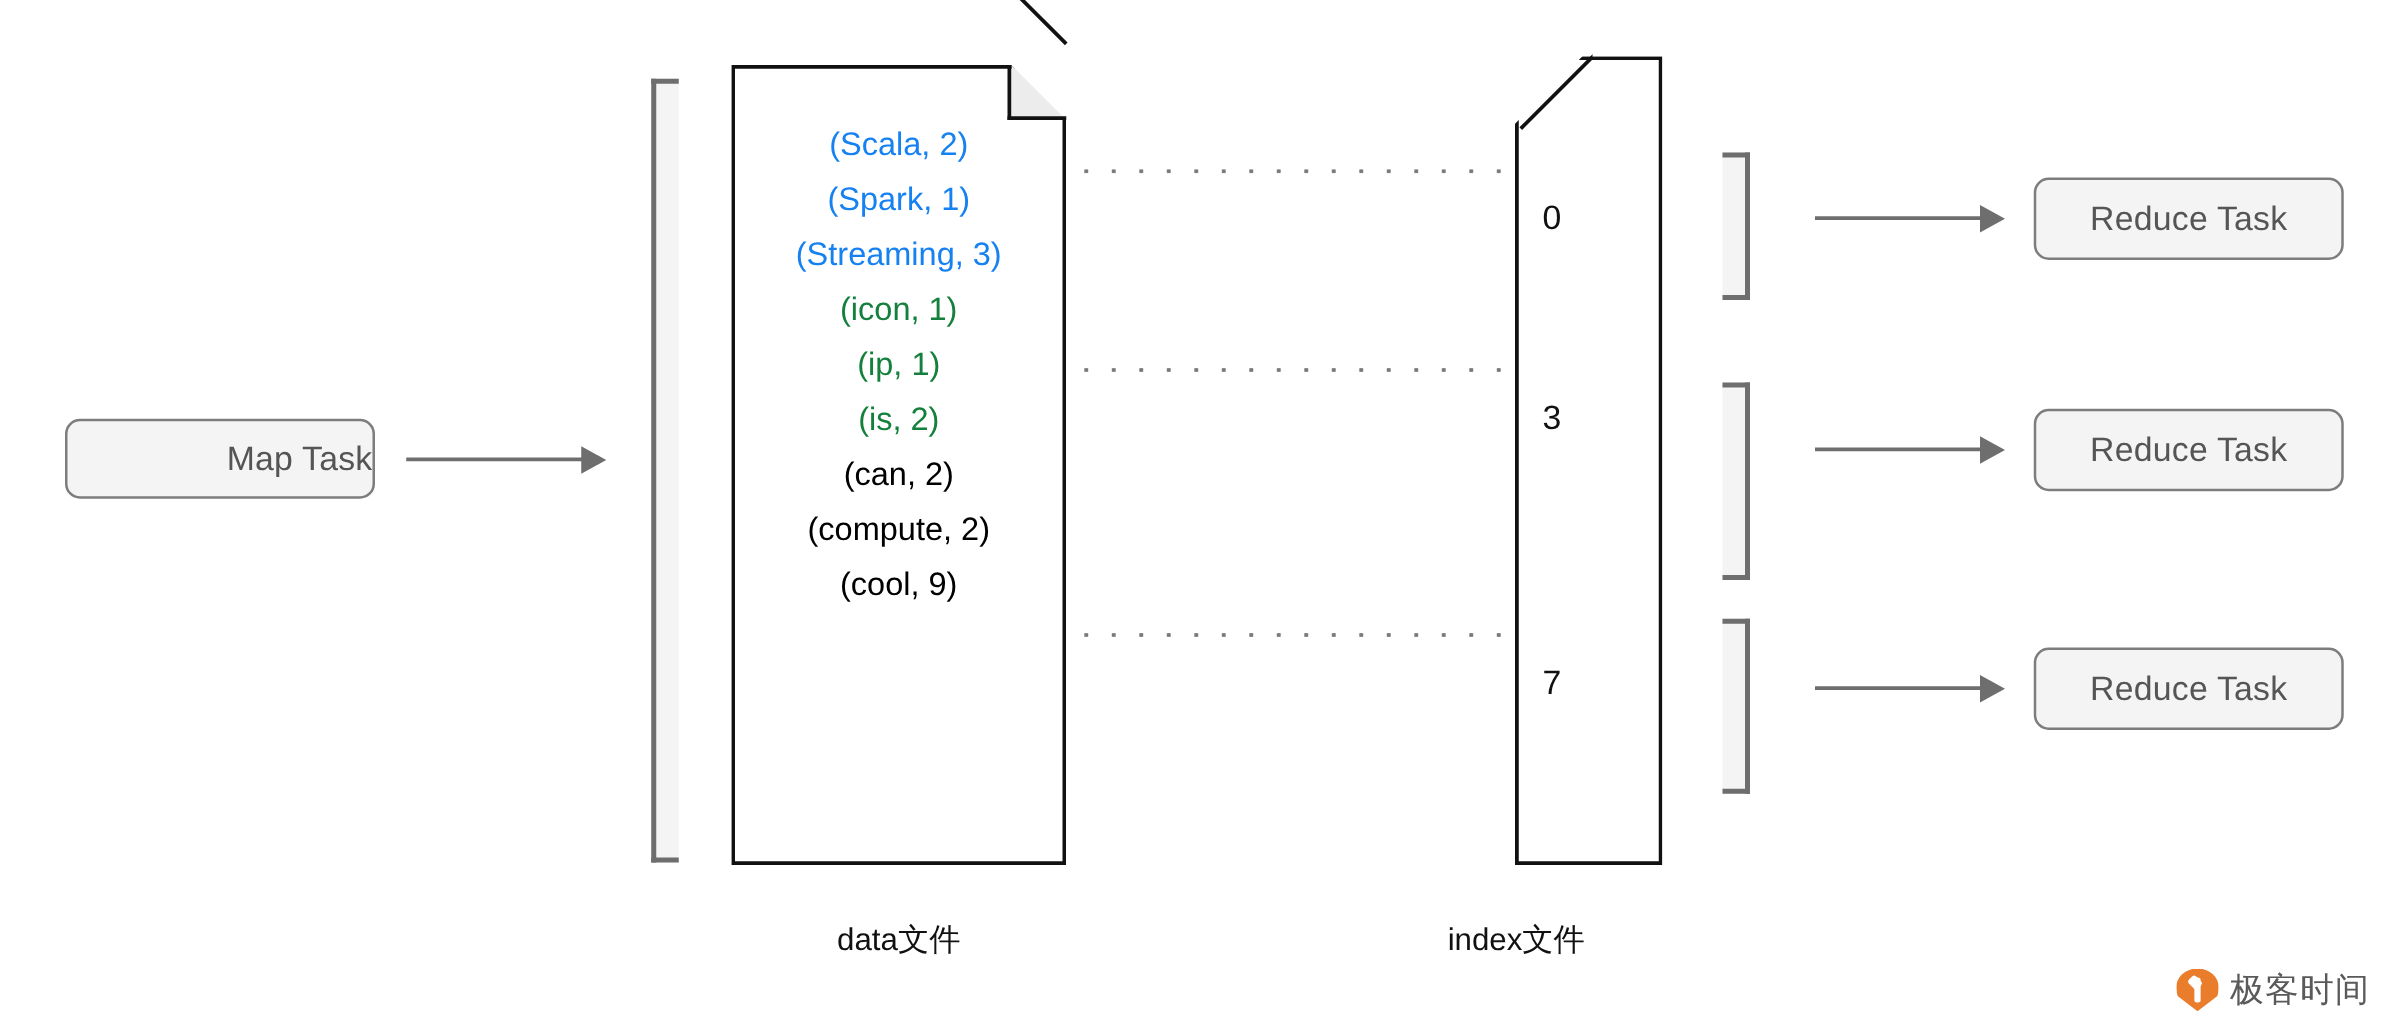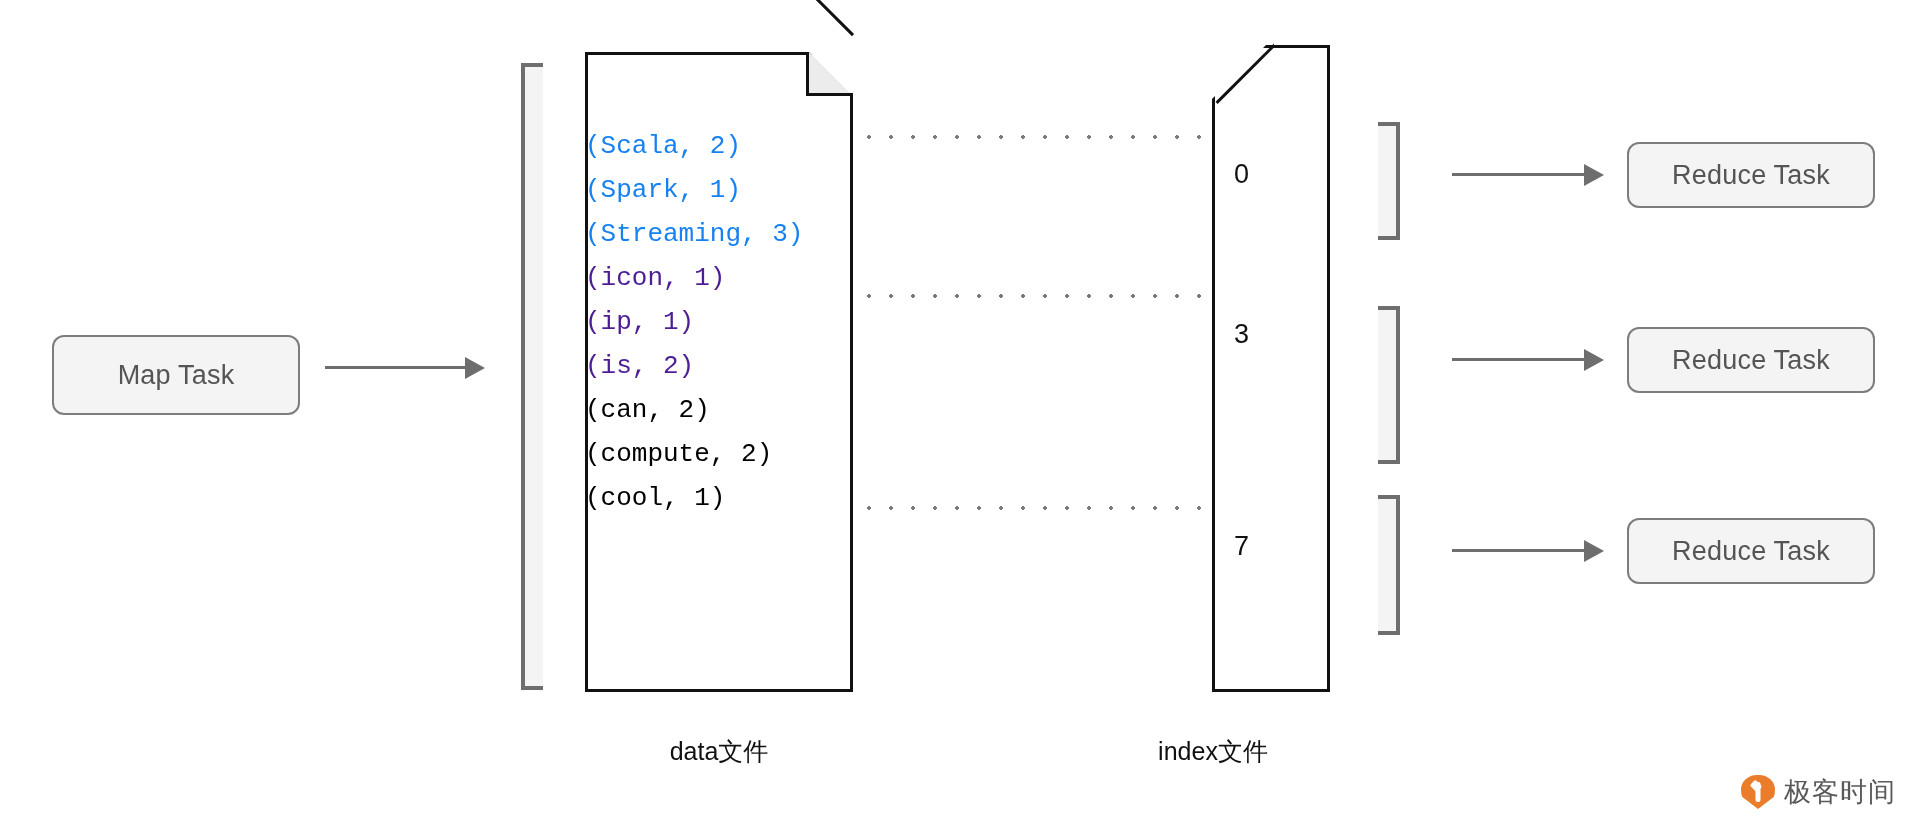"(Scala, 2)" .kv-list { font-family: Liberation Mono, monospace -> none; text-align: left -> center; top: 72px -> 41px }
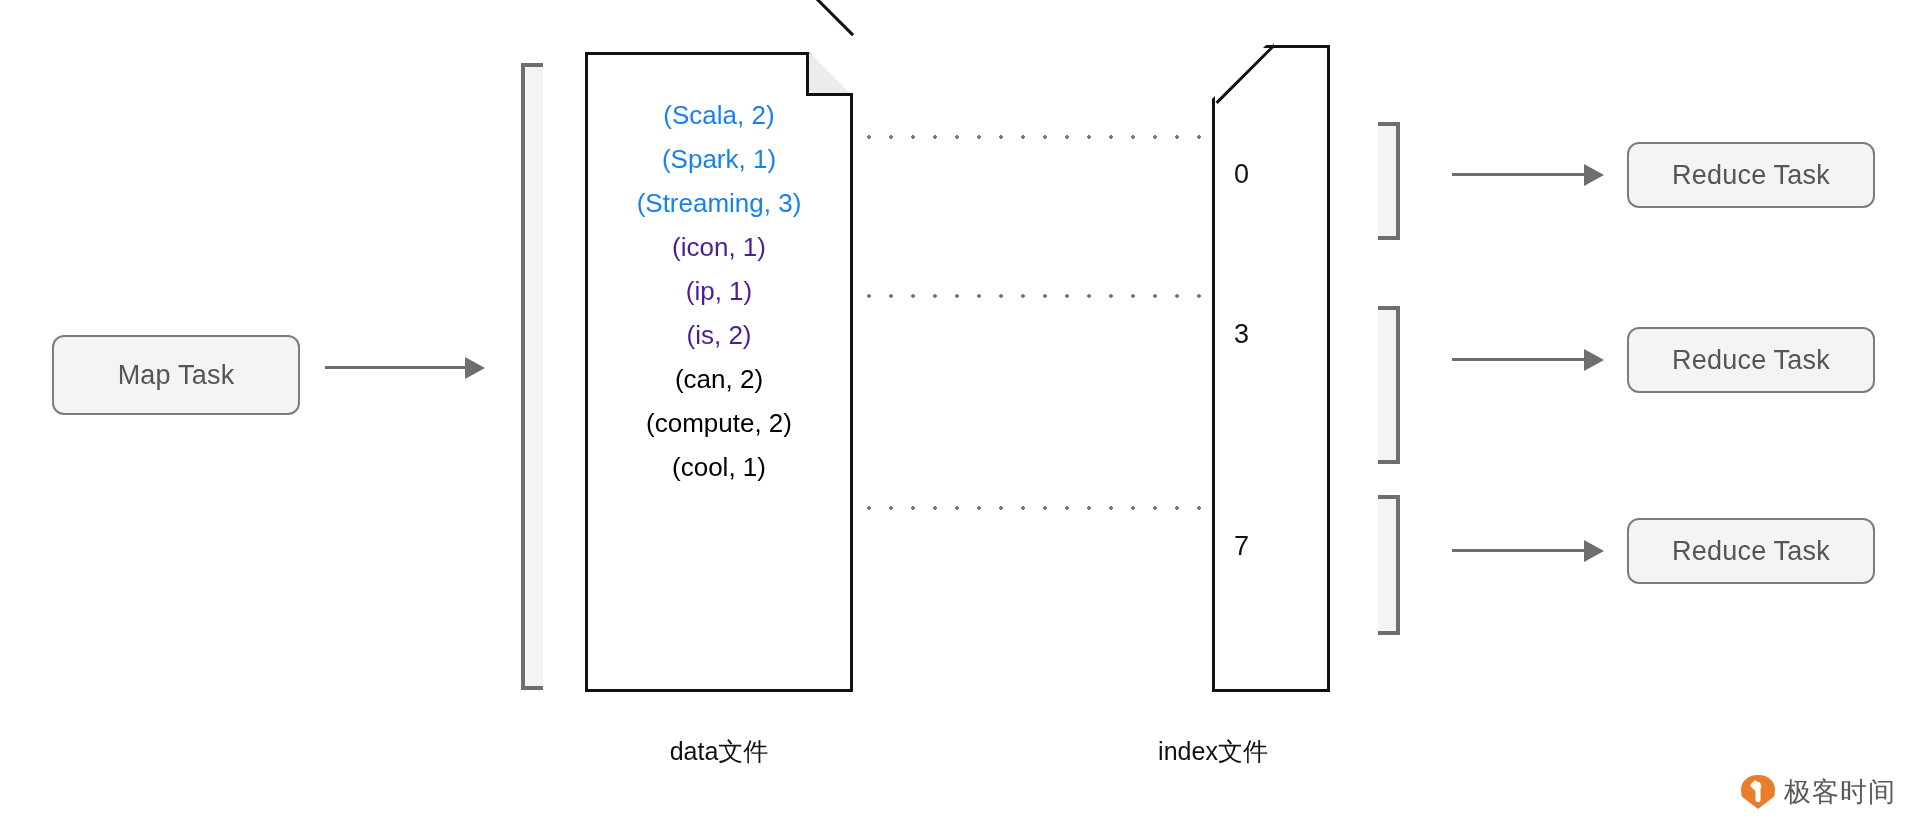"(icon, 1)" .kv.c-purple { color: #4c1d95 -> #15803d }
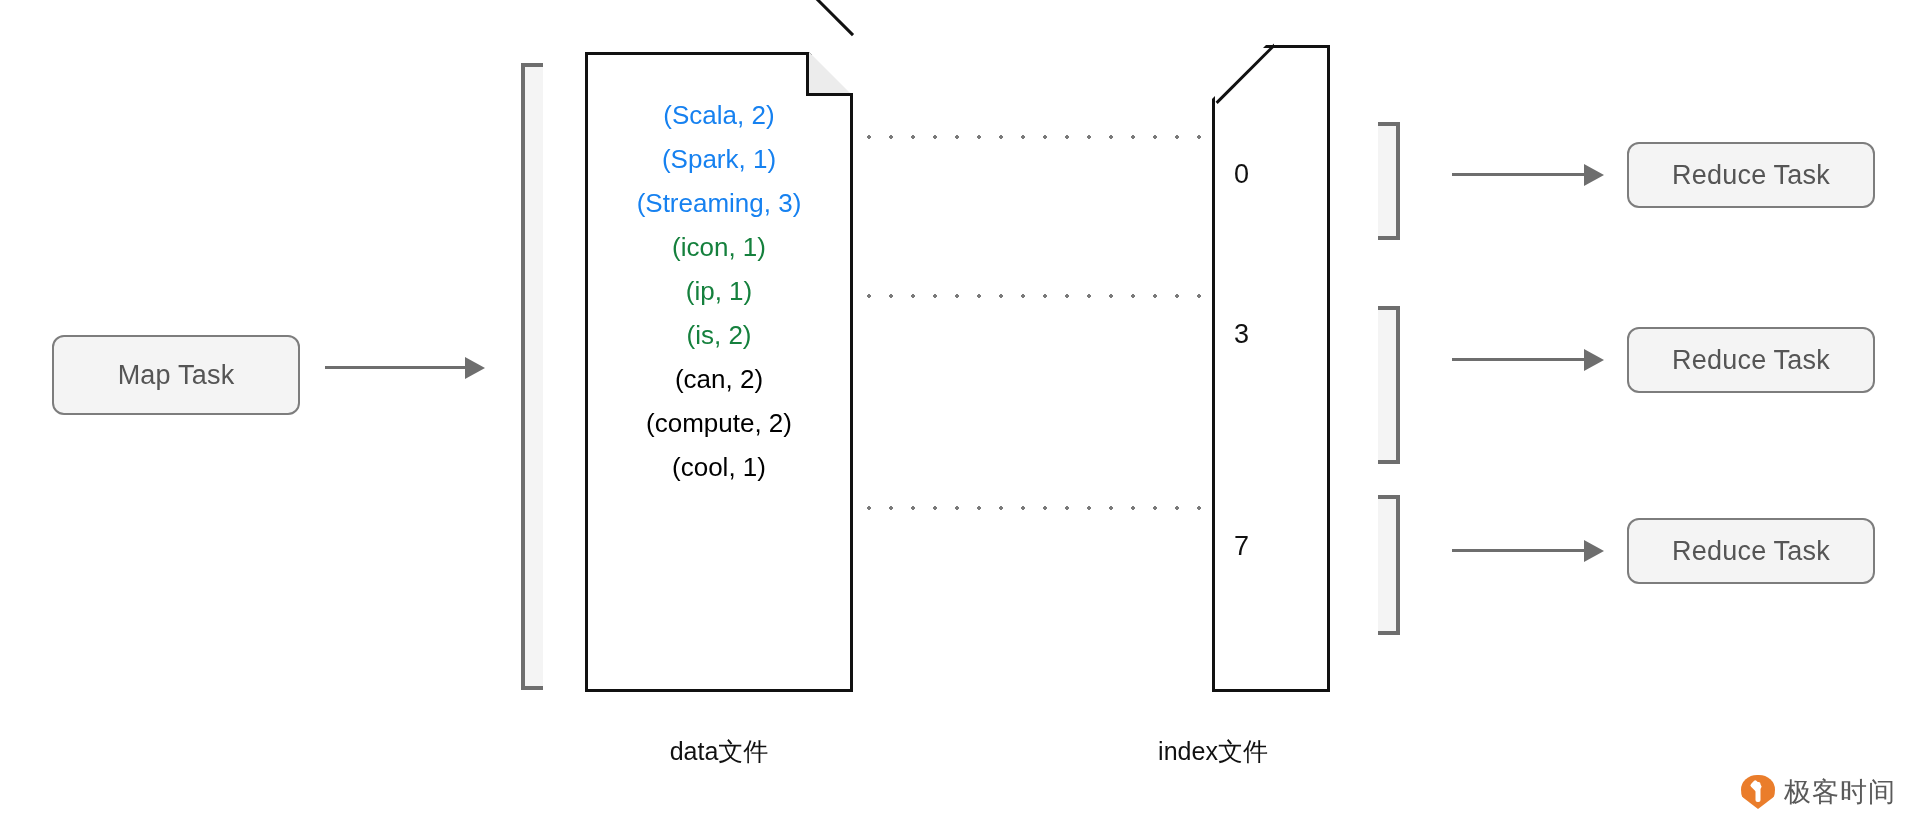"Map Task" #map-task { height: 80px -> 64px; justify-content: none -> flex-end }
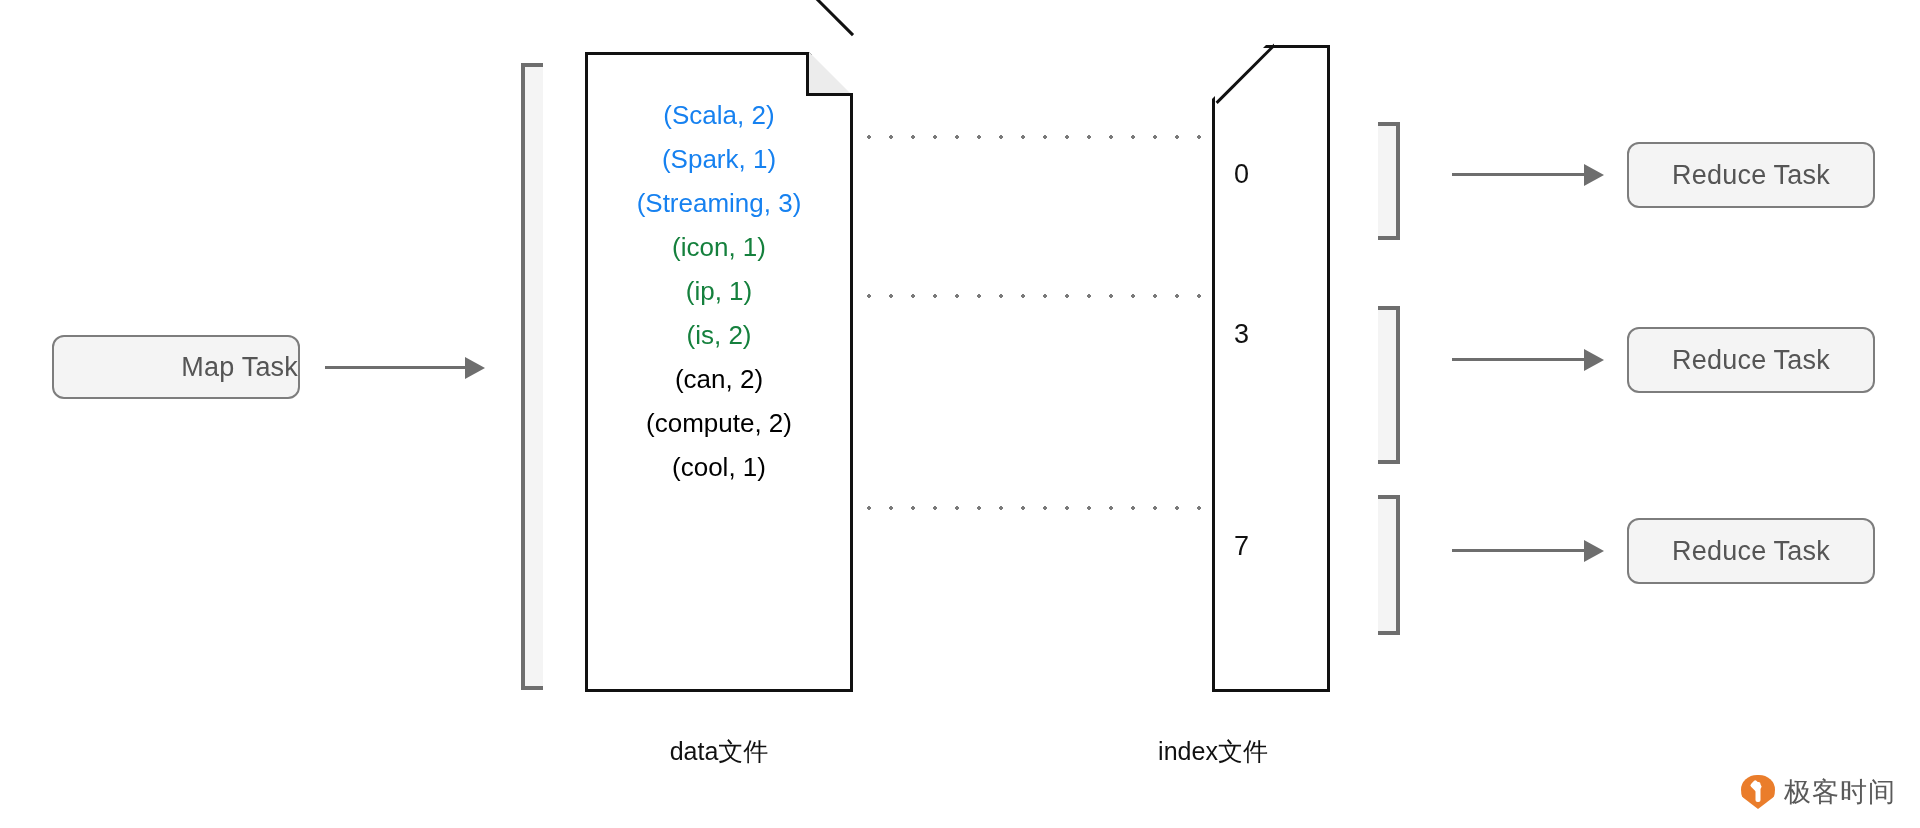"(cool, 1)" div.kv { text: 1 -> 9 }
